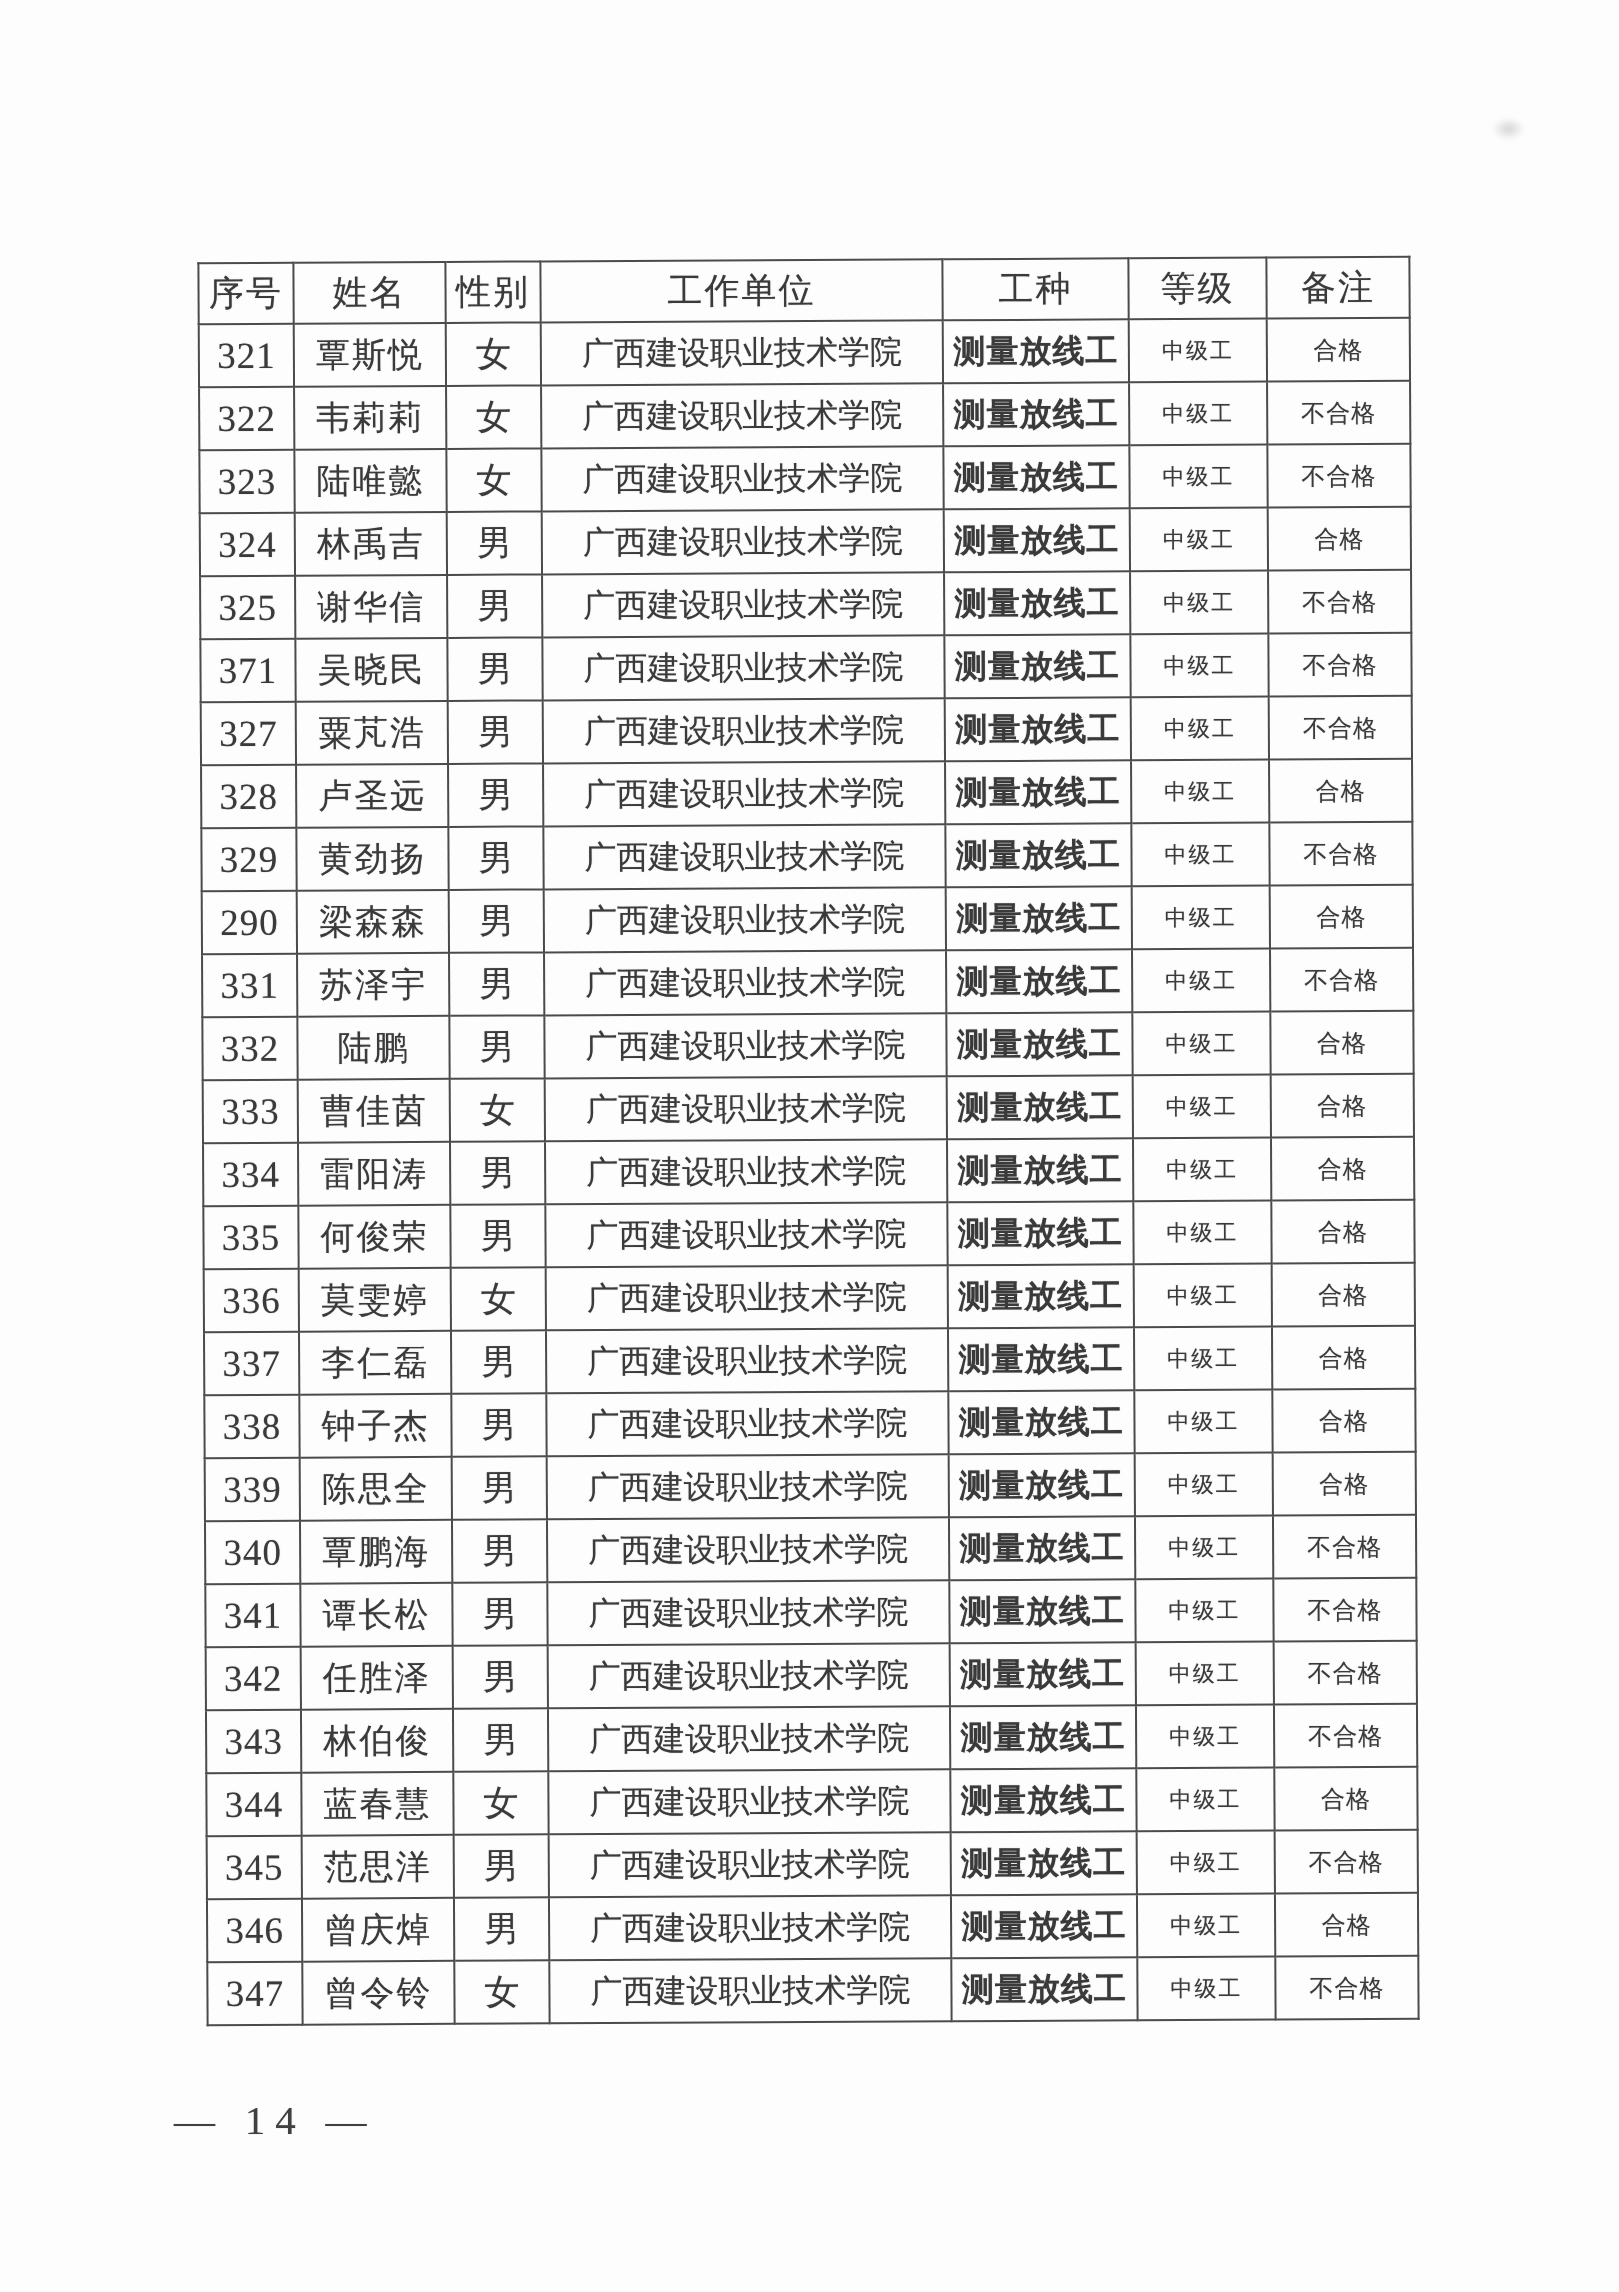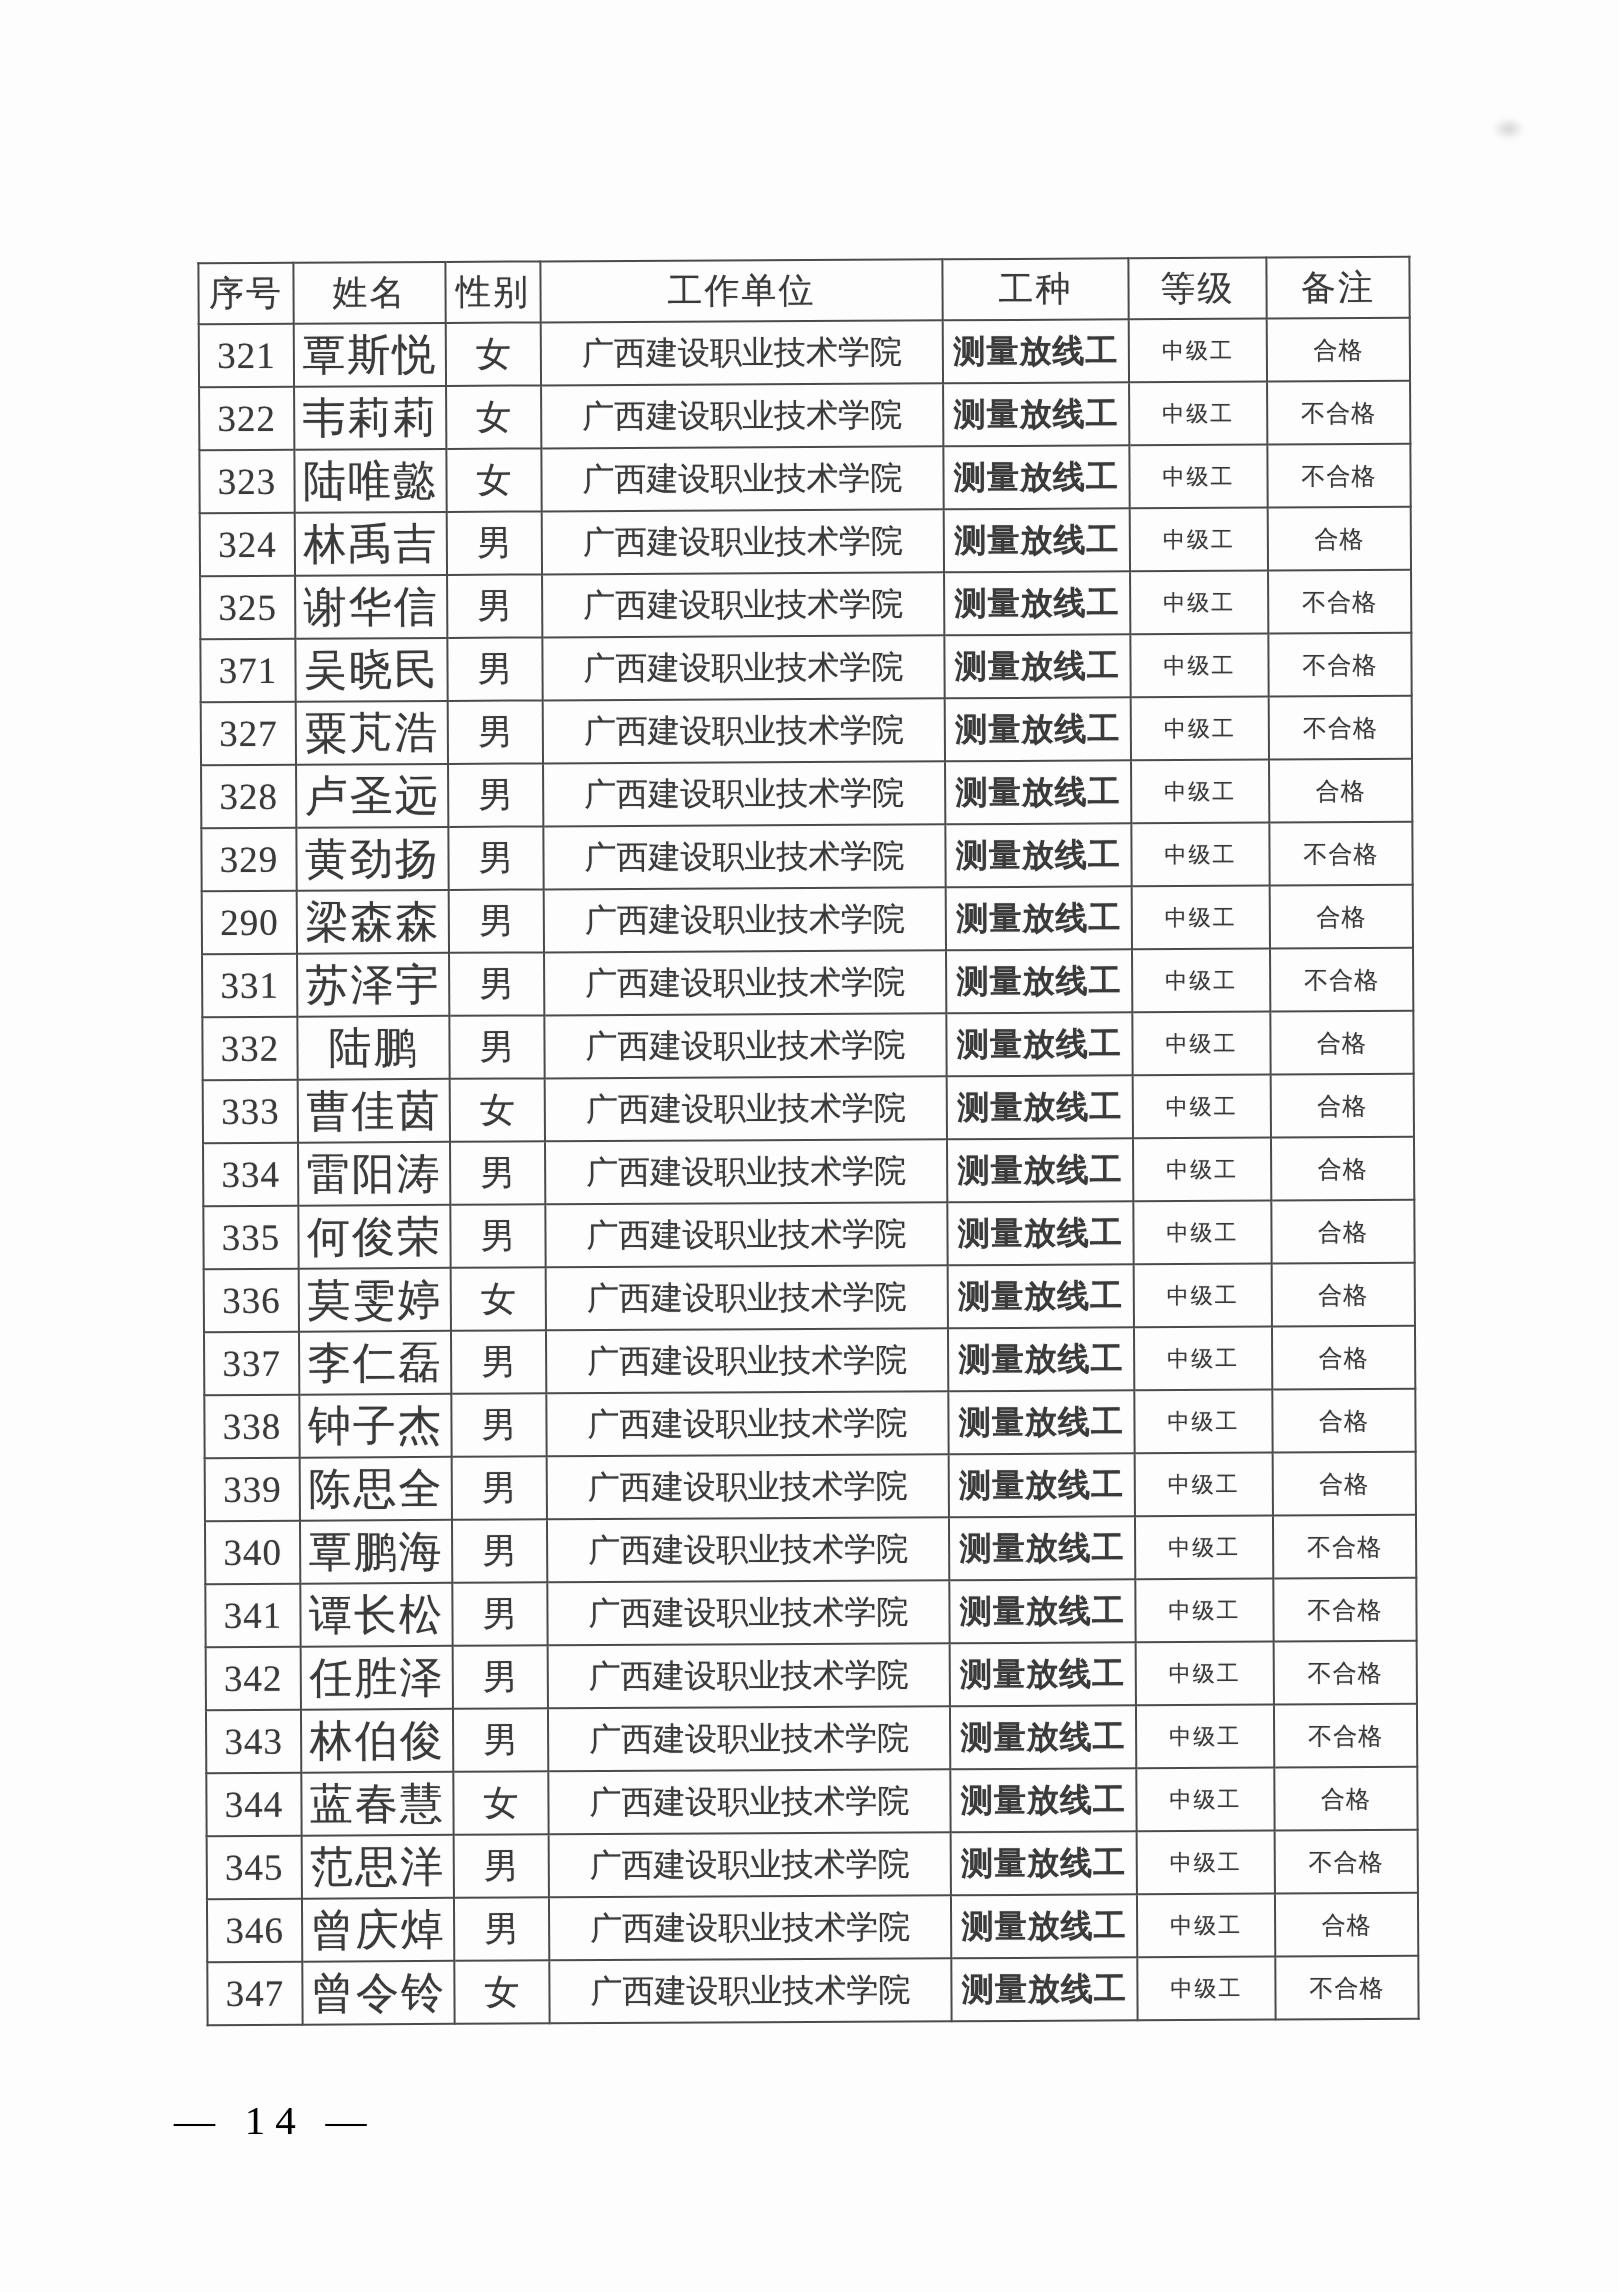"覃斯悦" td.c-name { font-size: 43px -> 34px }
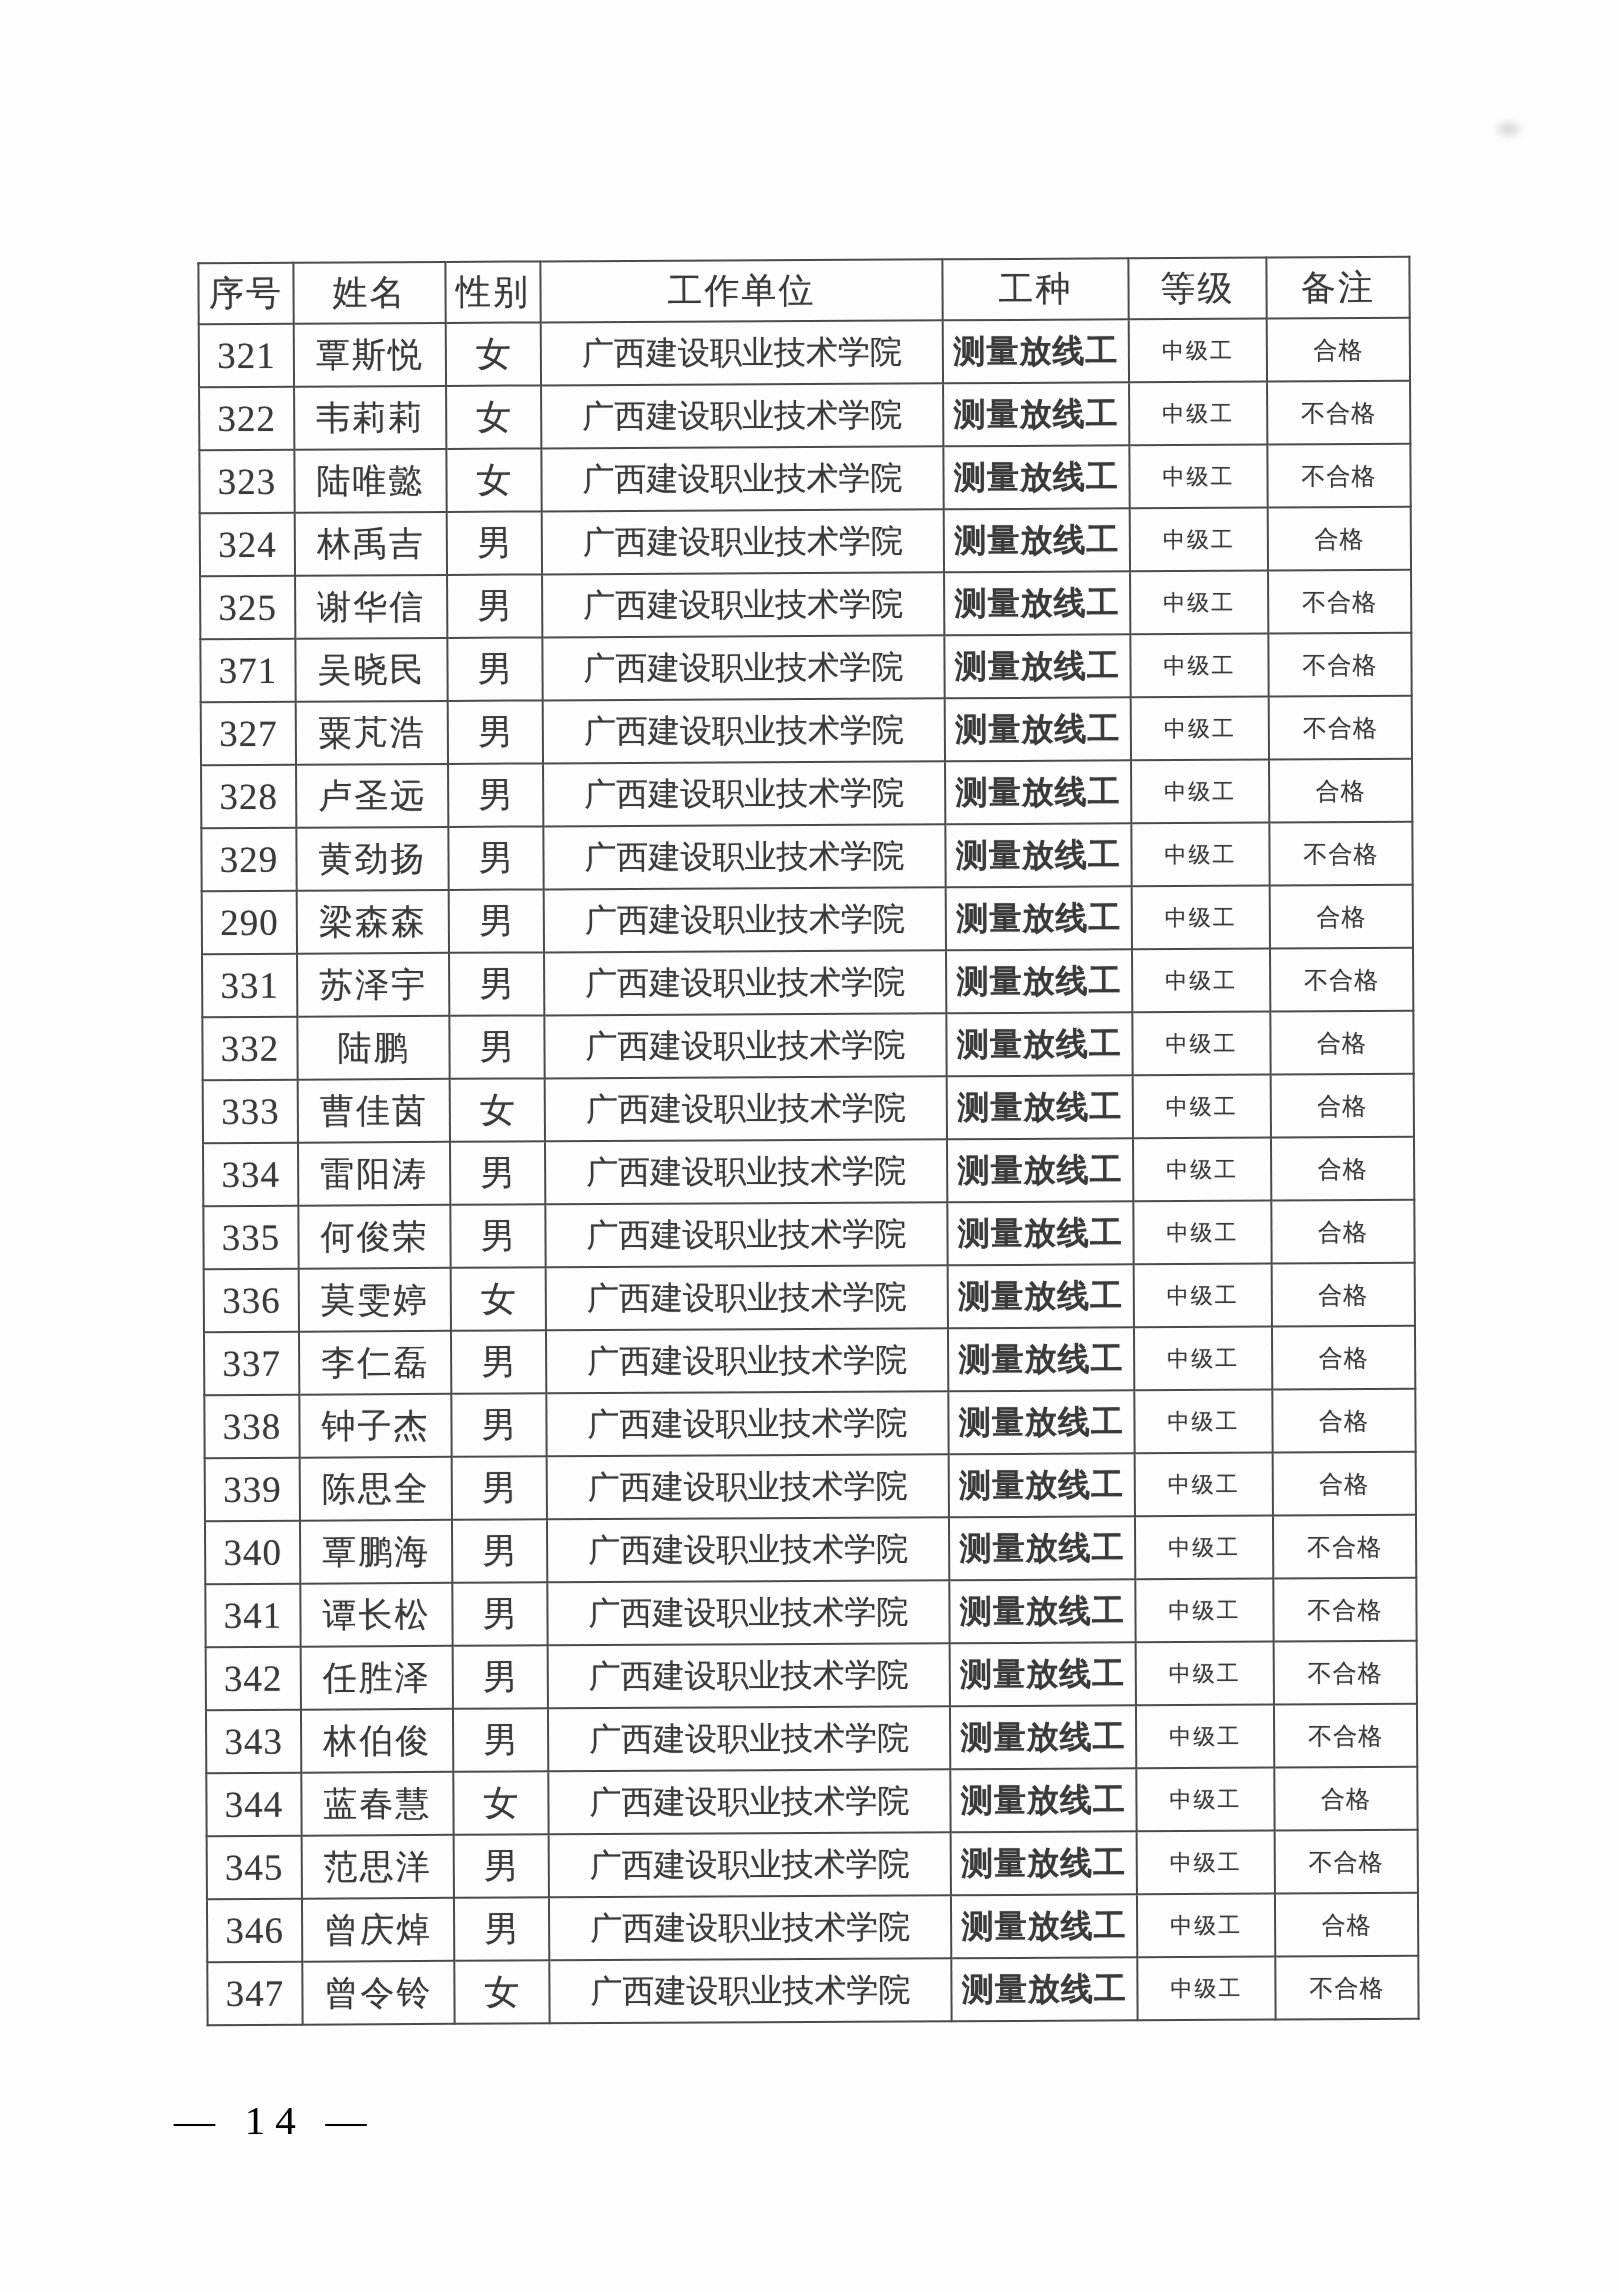"— 14 —" .page-number { color: #000000 -> #404040 }
